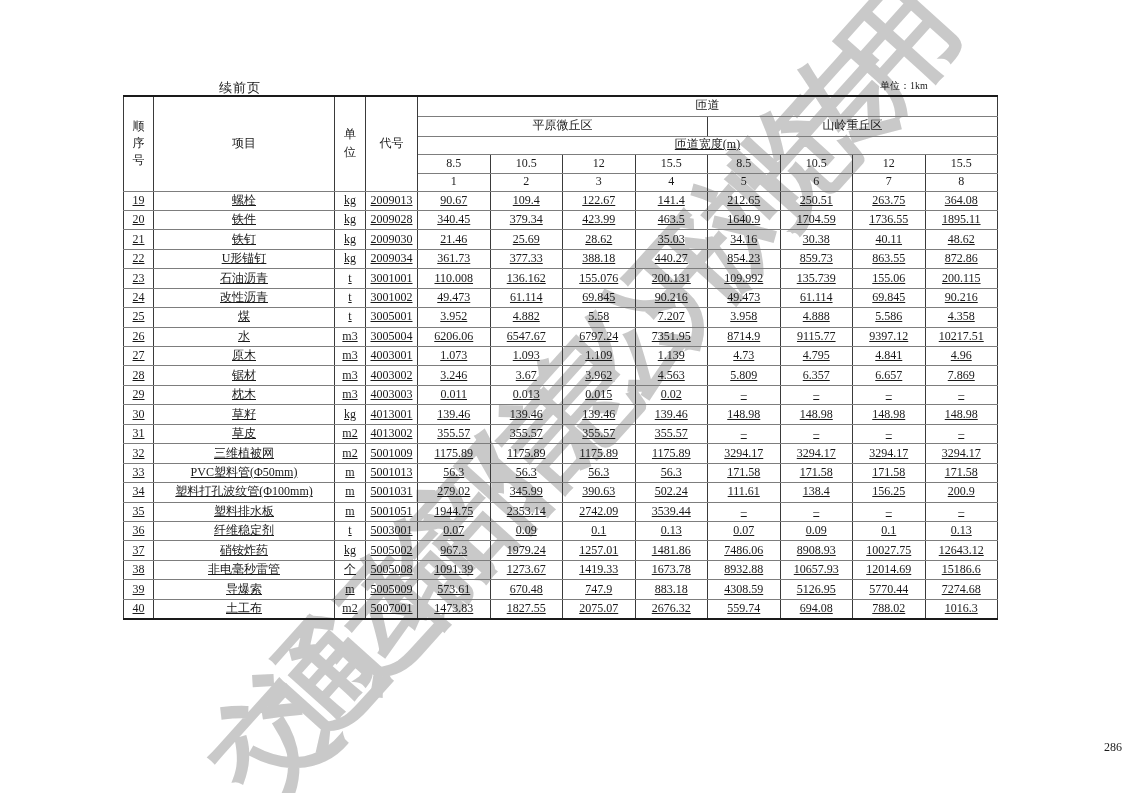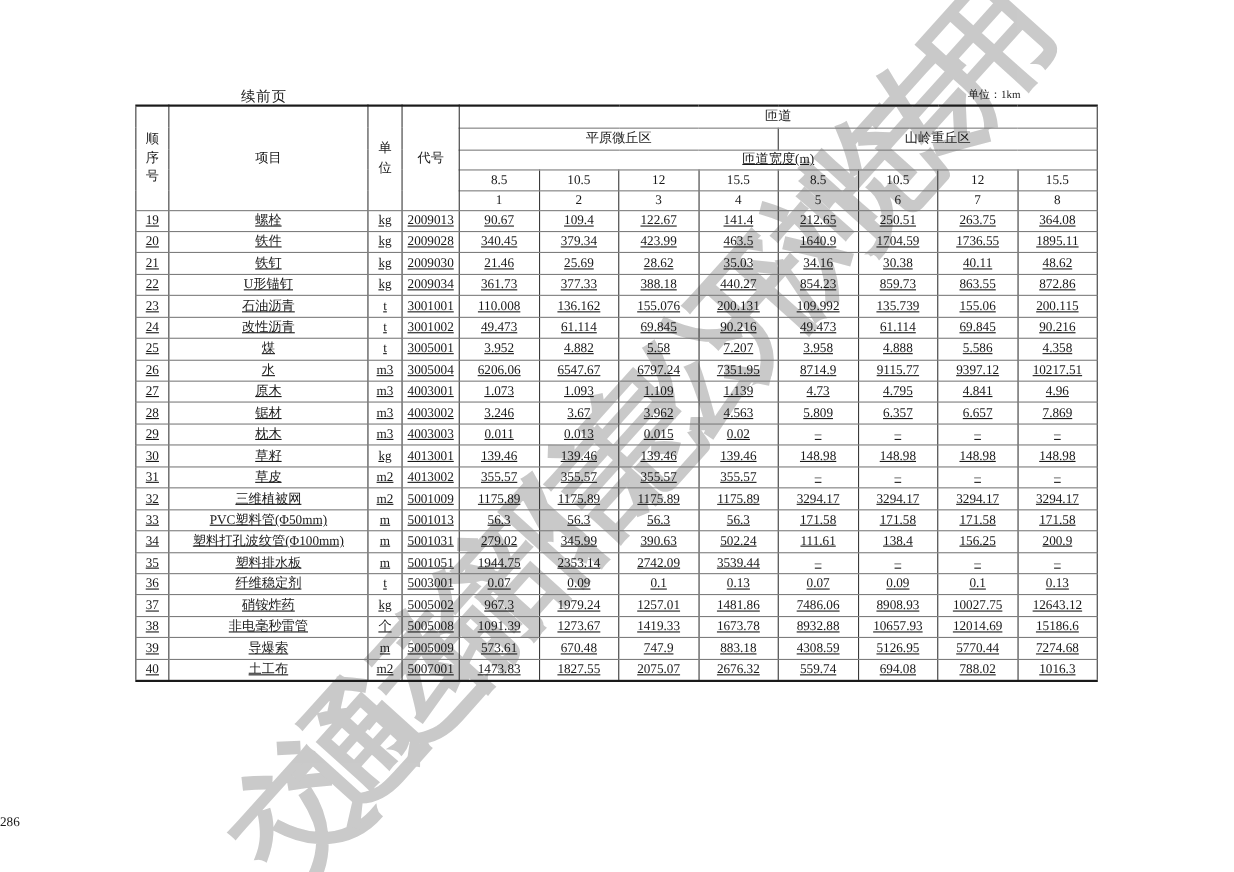"286" .pagenum { text-align: left -> right }
